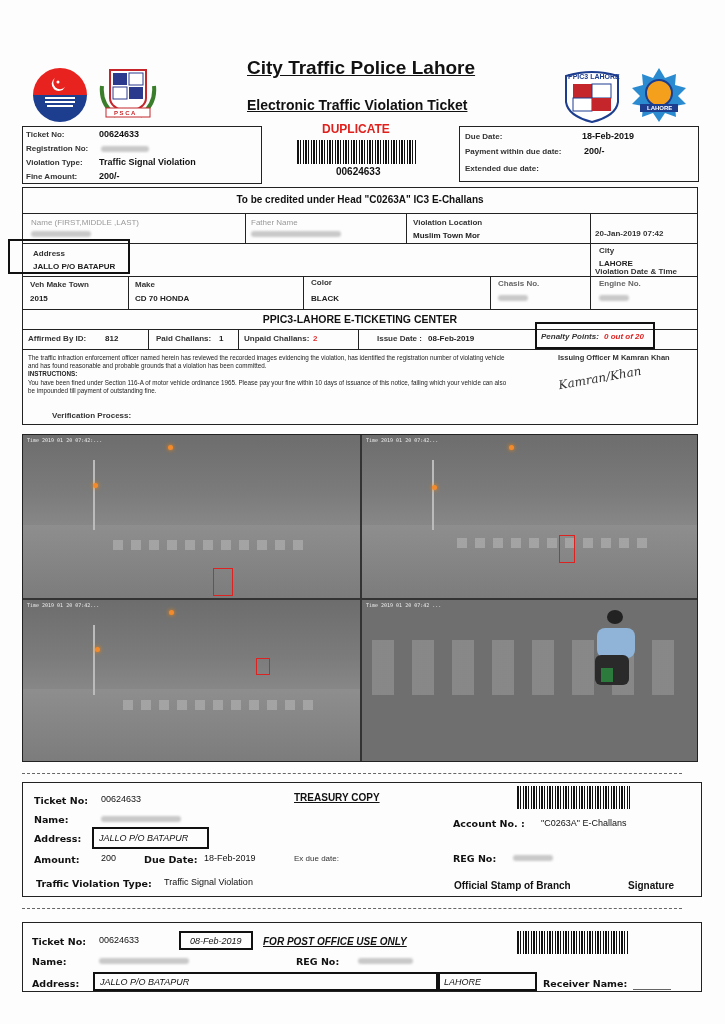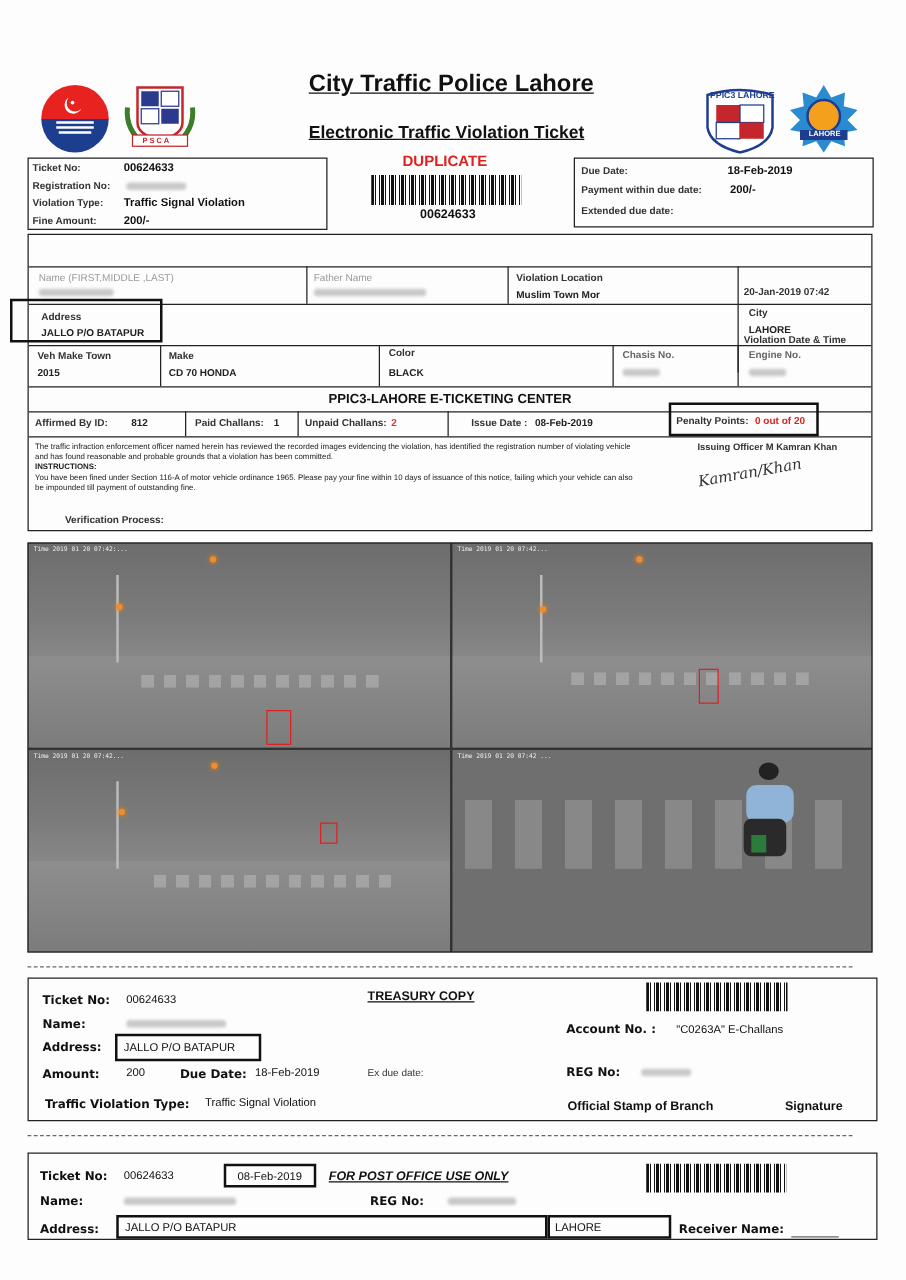"To be credited under Head" div.abs { html: none -> <div>To be credited under Head "C0263A" IC3 E-Challans</div> }
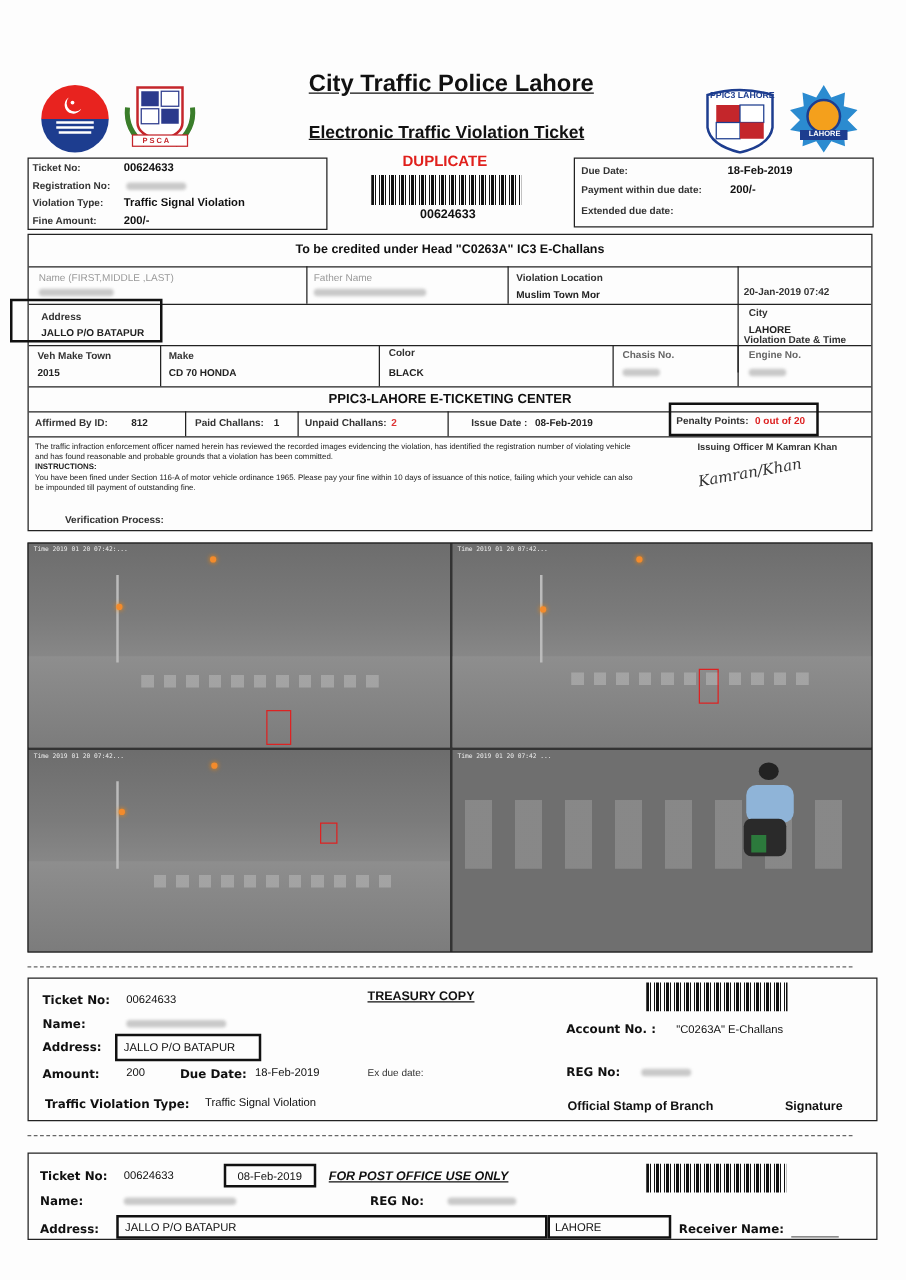"Penalty Points:" .thick { font-style: none -> italic }
